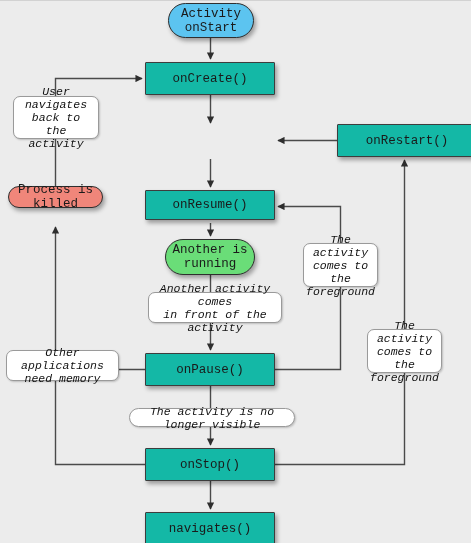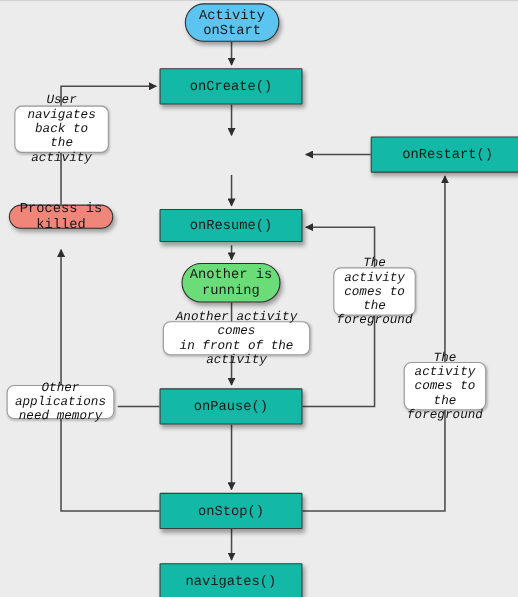"Other applications" div.edge-label { width: 98px -> 113px }
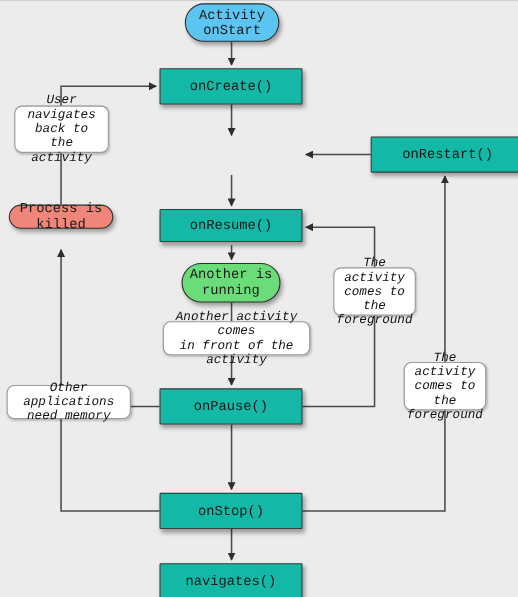"The activity is no longer" div.edge-label { html: none -> <div> <span>The activity is no longer visible</span> </div> }
